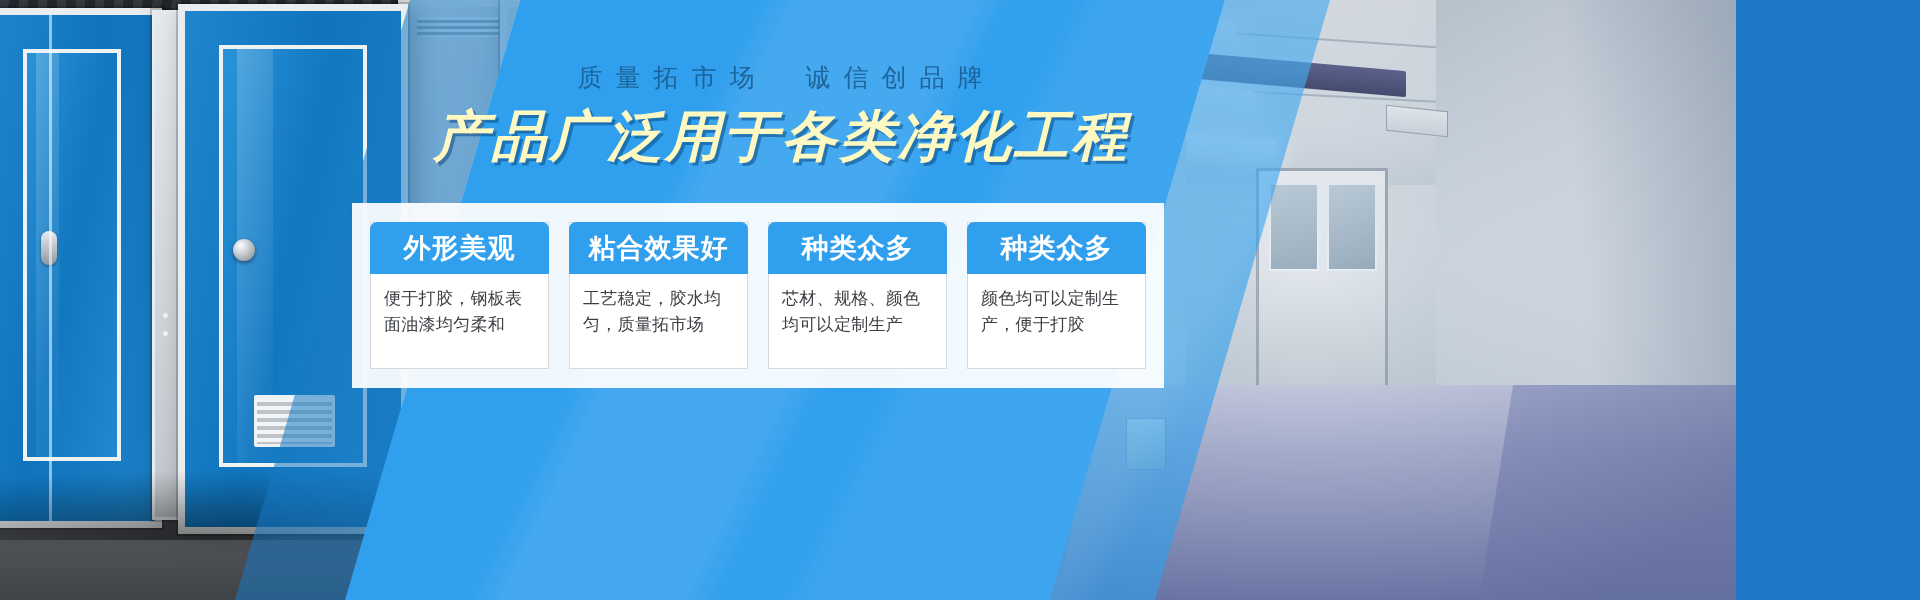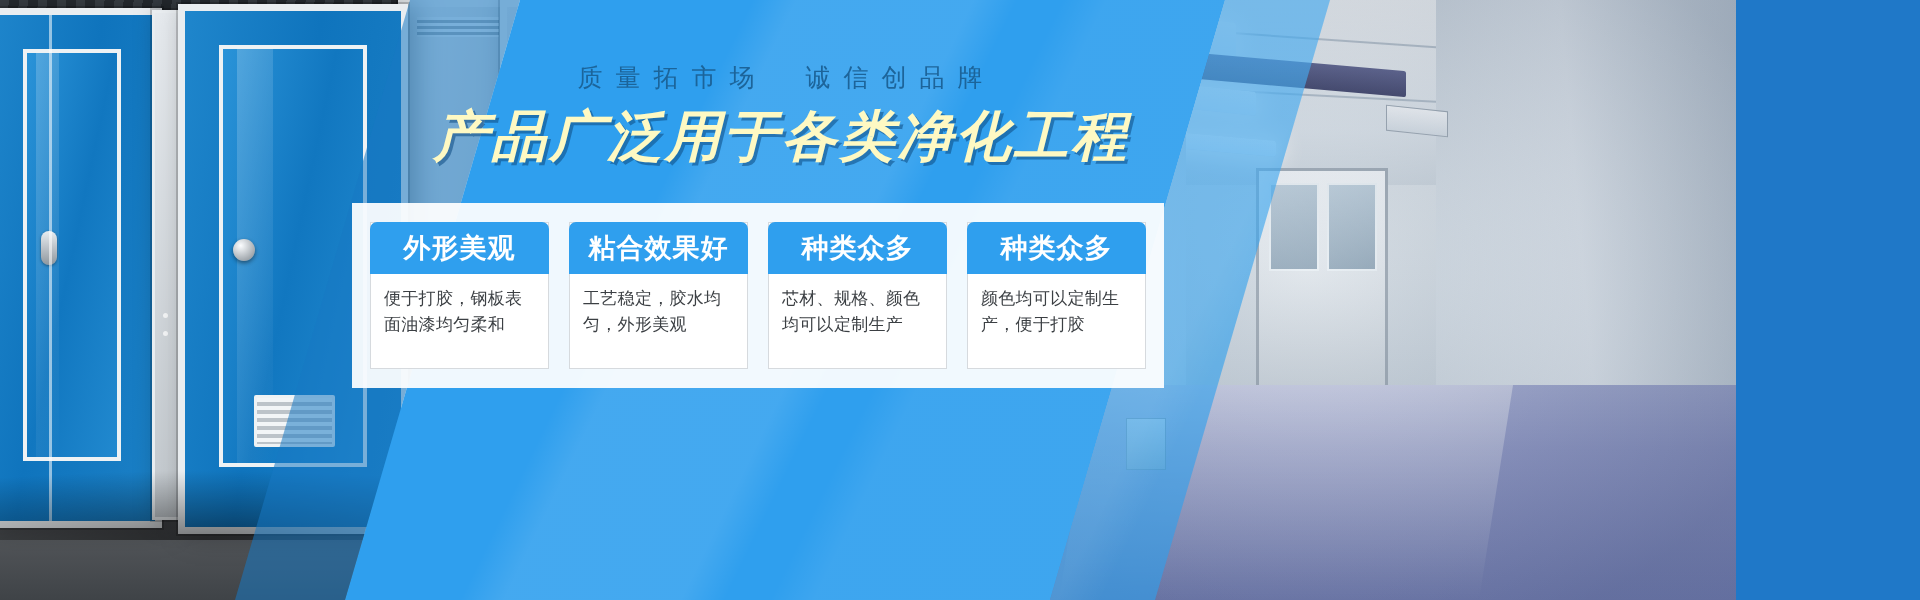"工艺稳定，胶水均匀，外形美观" div.card-body { text: 外形美观 -> 质量拓市场 }
